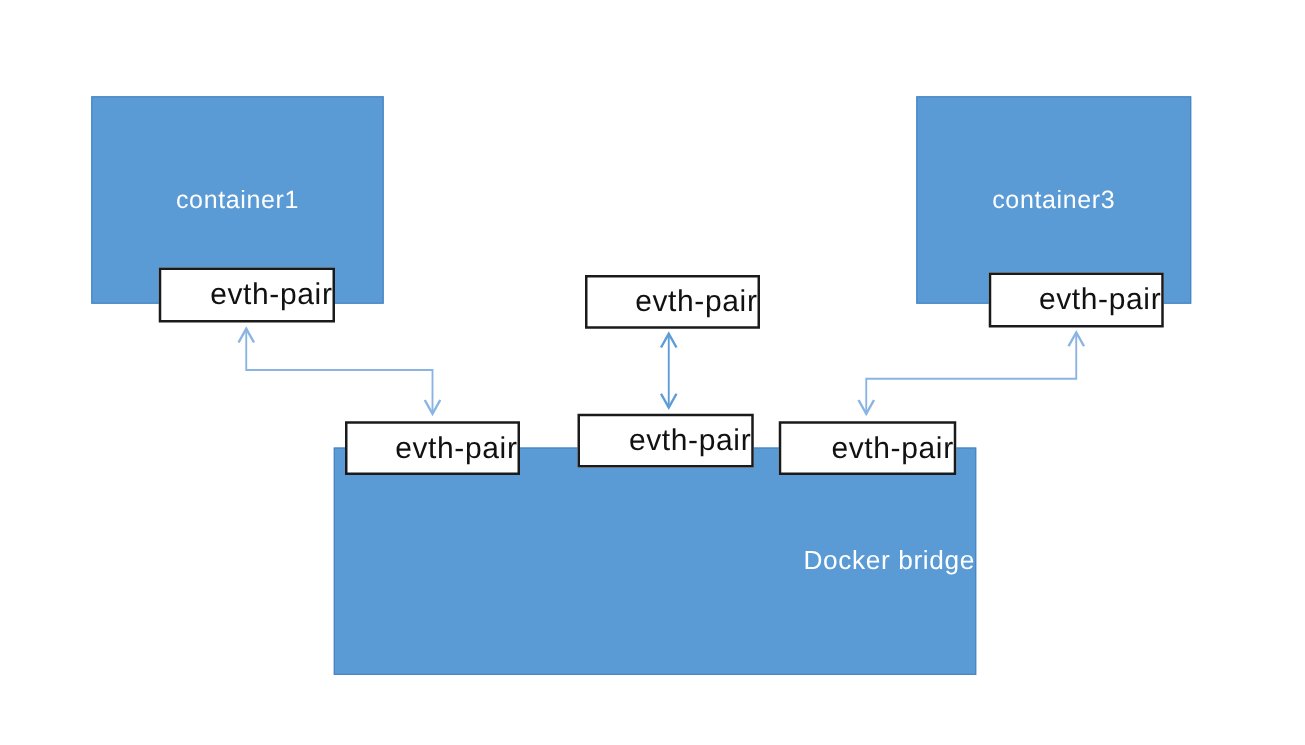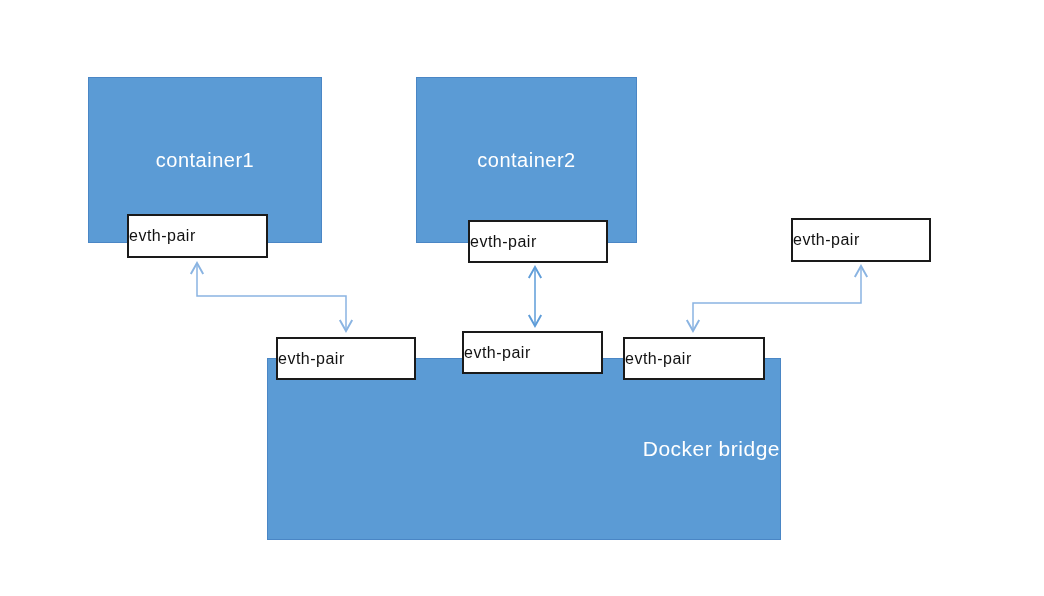"container1" .c1 { left: 88px -> 73px }
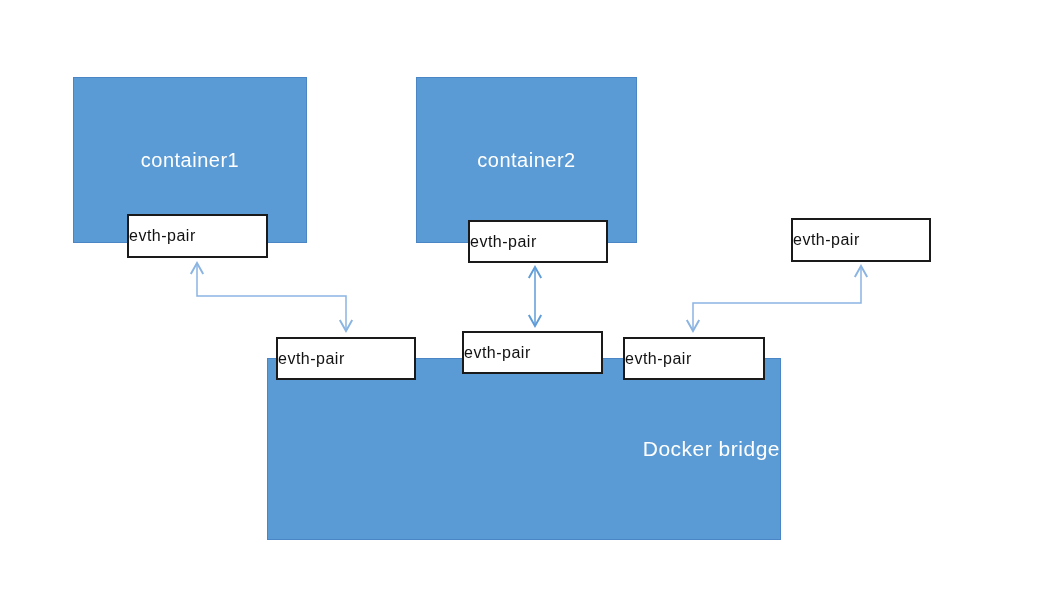"container2" div.node { html: <div> <span>container2</span> </div> -> none }
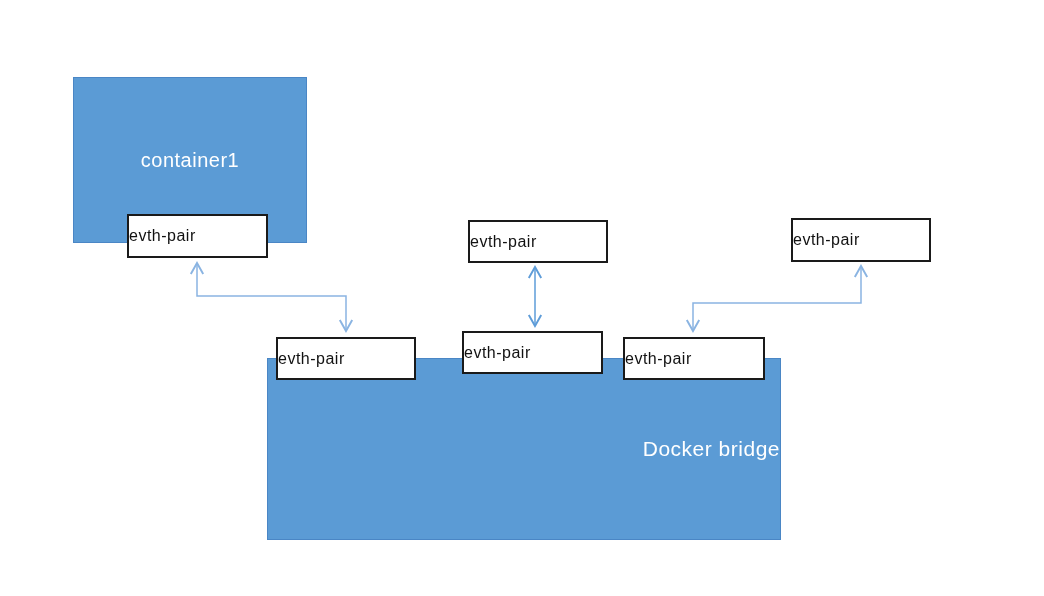"container3" div.node { html: none -> <div> <span>container3</span> </div> }
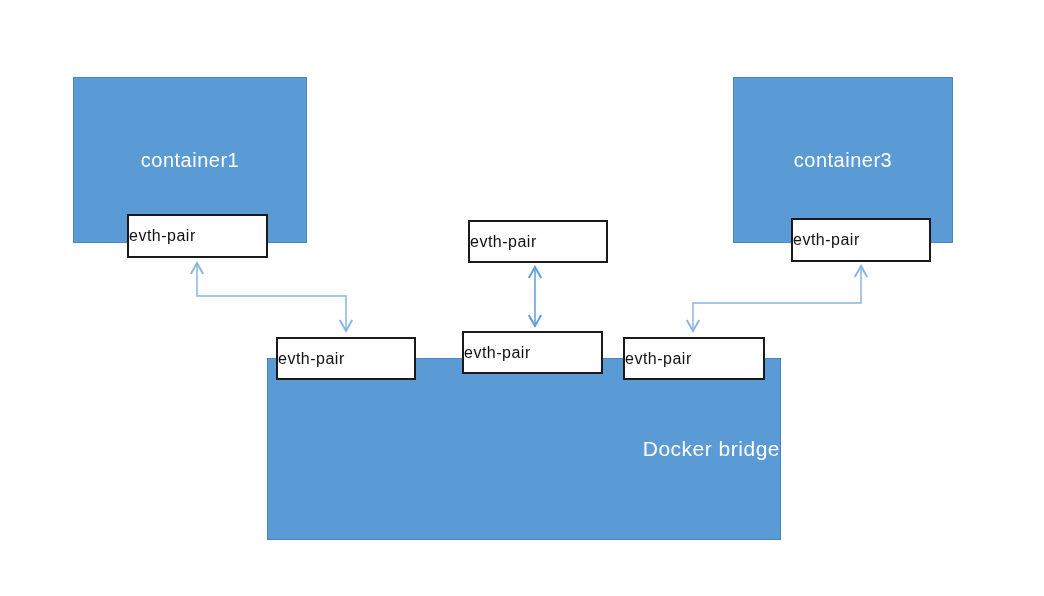"evth-pair" .veth { font-size: 16px -> 24px; justify-content: flex-start -> flex-end }
